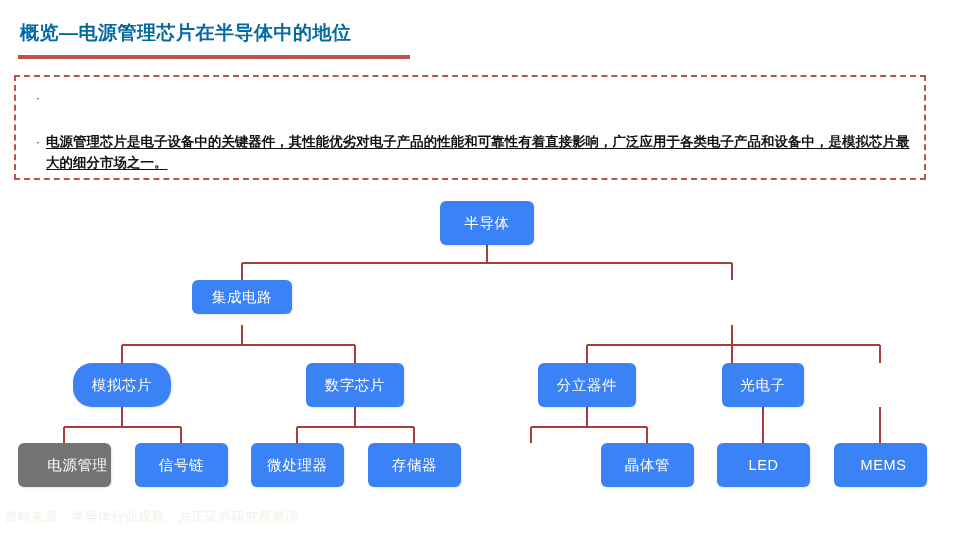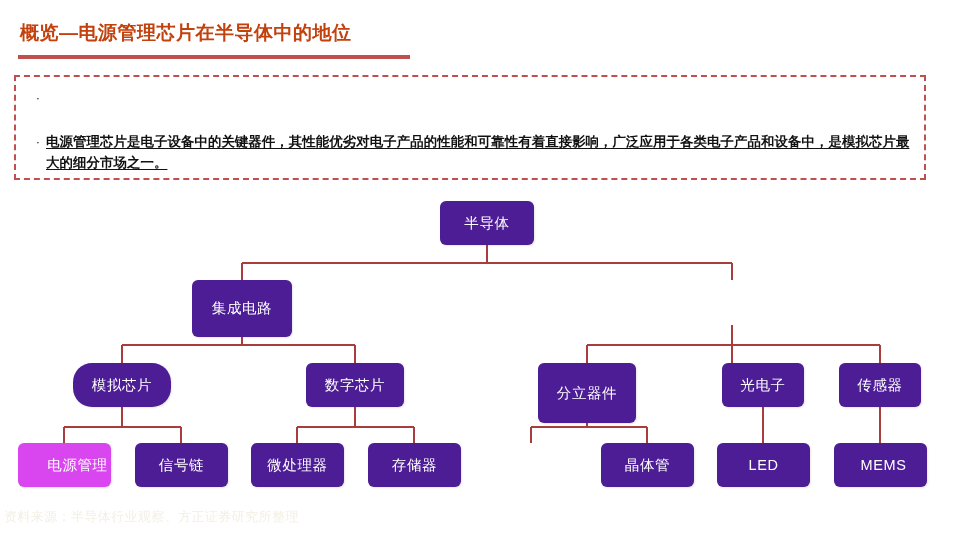"概览—电源管理芯片在半导体中的地位" #slide-title { color: #c2410c -> #0369a1 }
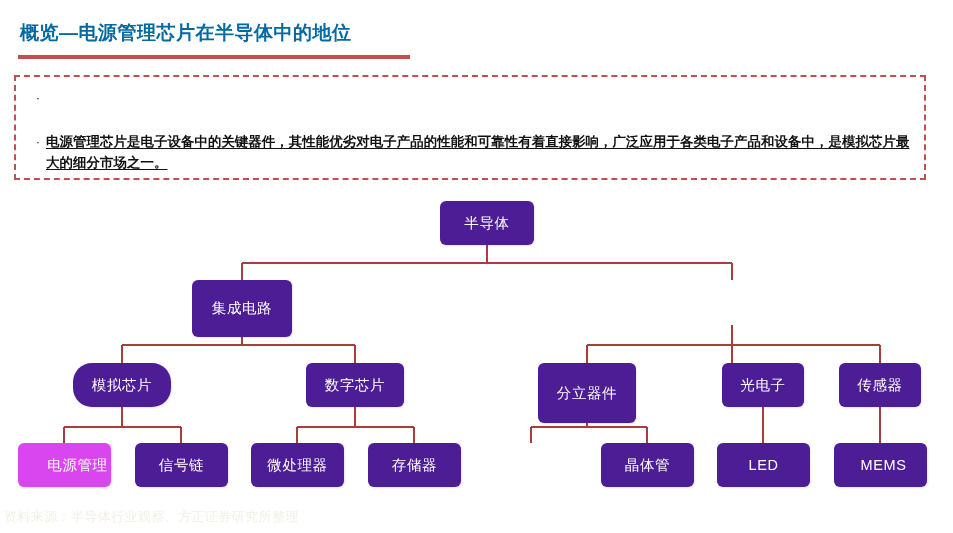"半导体" .node { background: #4c1d95 -> #3b82f6 }
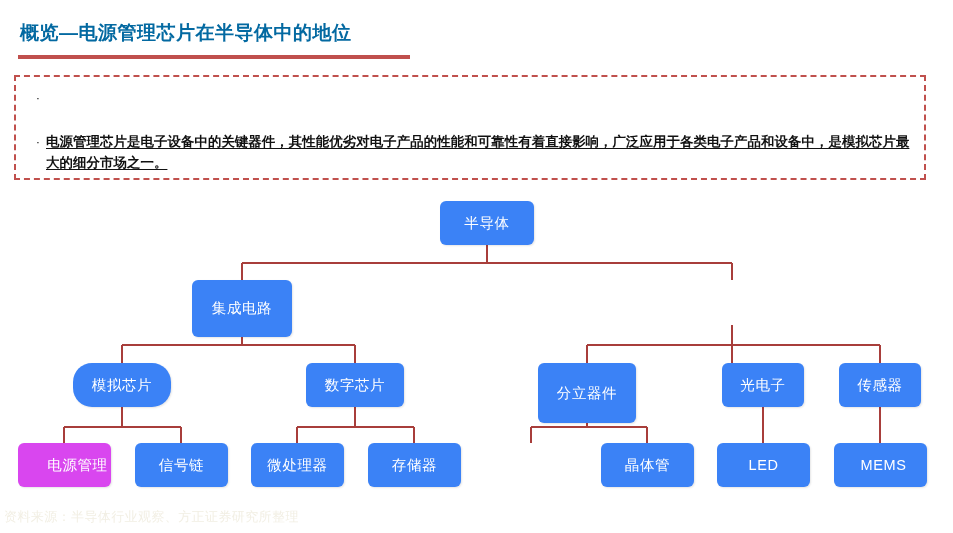"集成电路" div.node { height: 57px -> 34px }
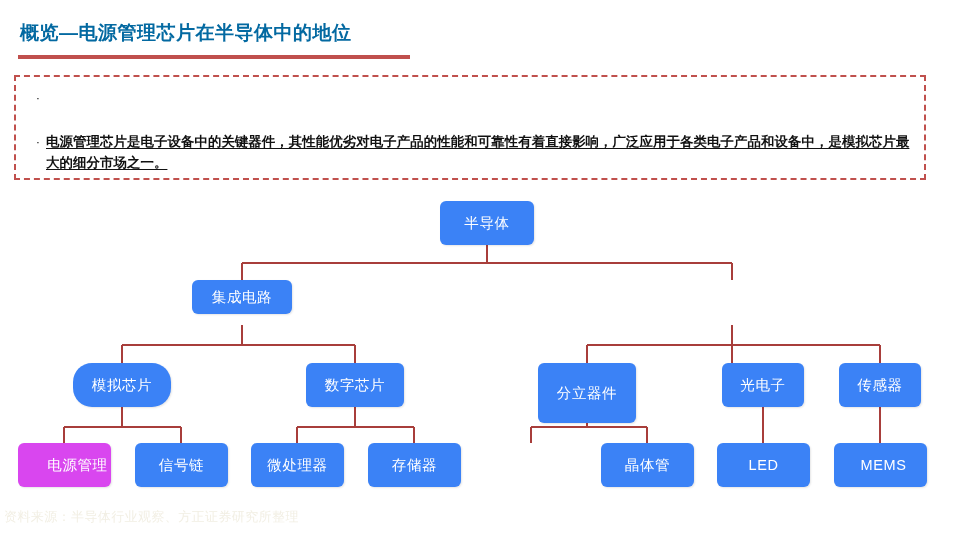"分立器件" div.node { height: 60px -> 44px }
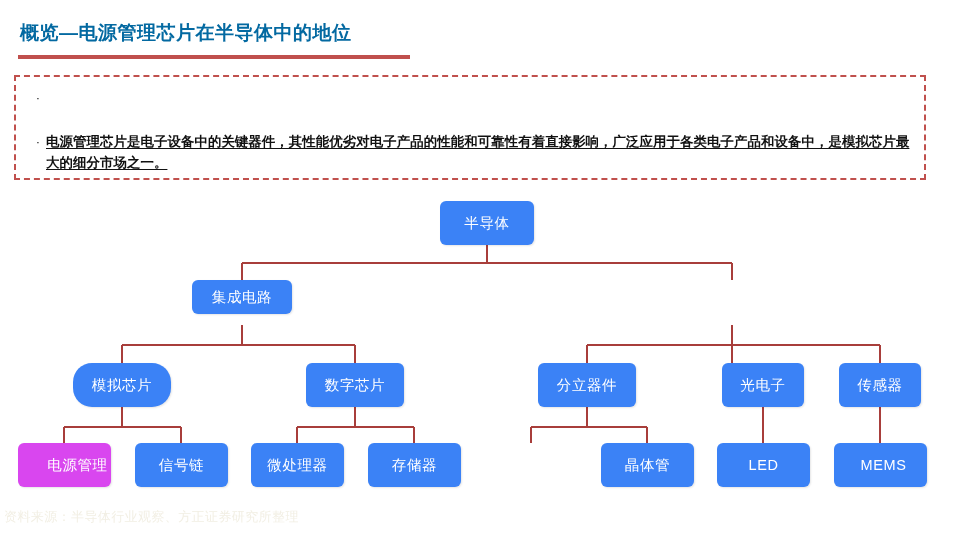"传感器" div.node { html: <div>传感器</div> -> none }
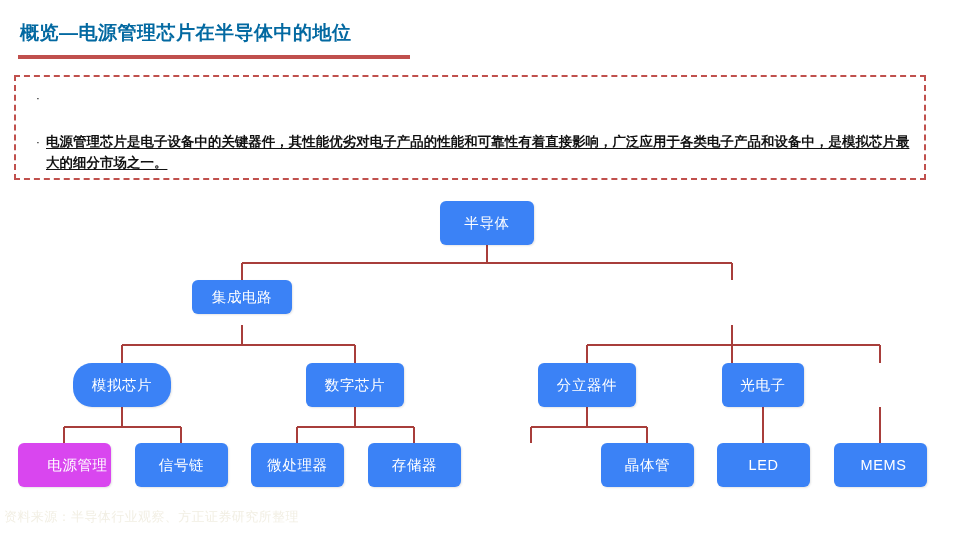"电源管理" .node.highlight { background: #d946ef -> #737373 }
